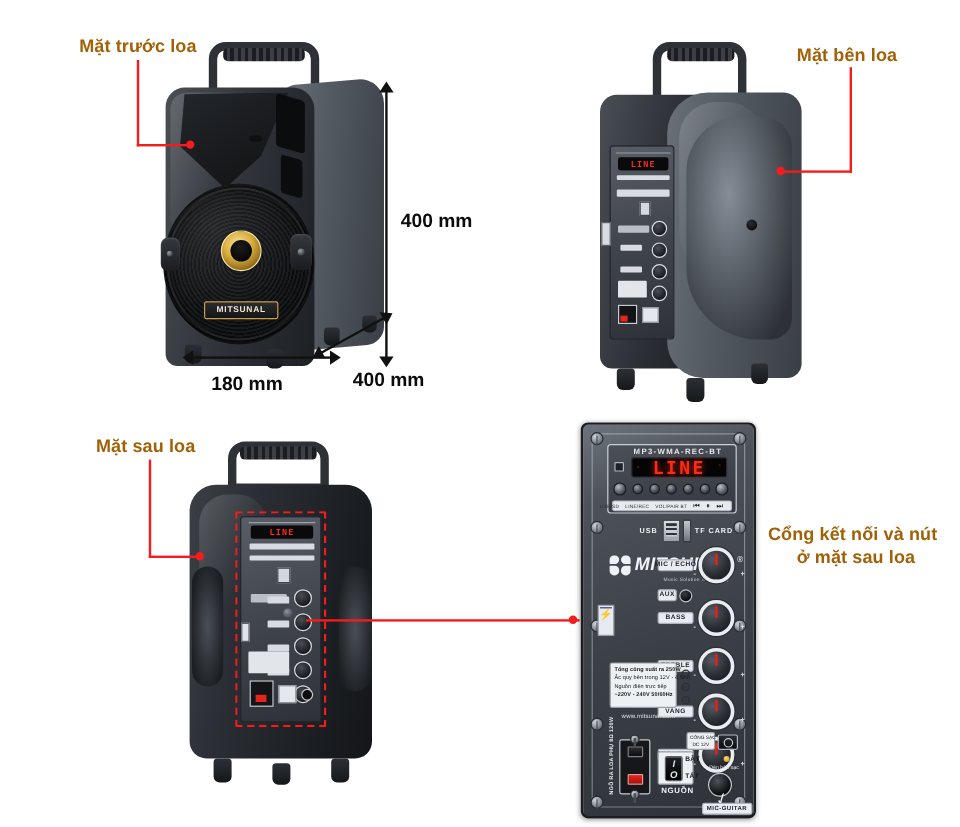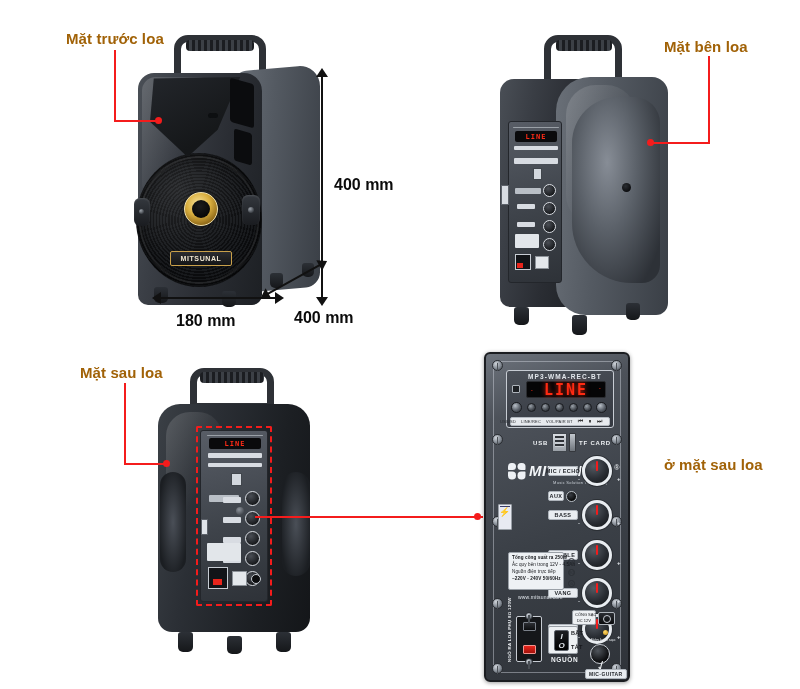"Cổng kết nối và nút" div.abs { html: none -> <div>Cổng kết nối và nút</div> }
